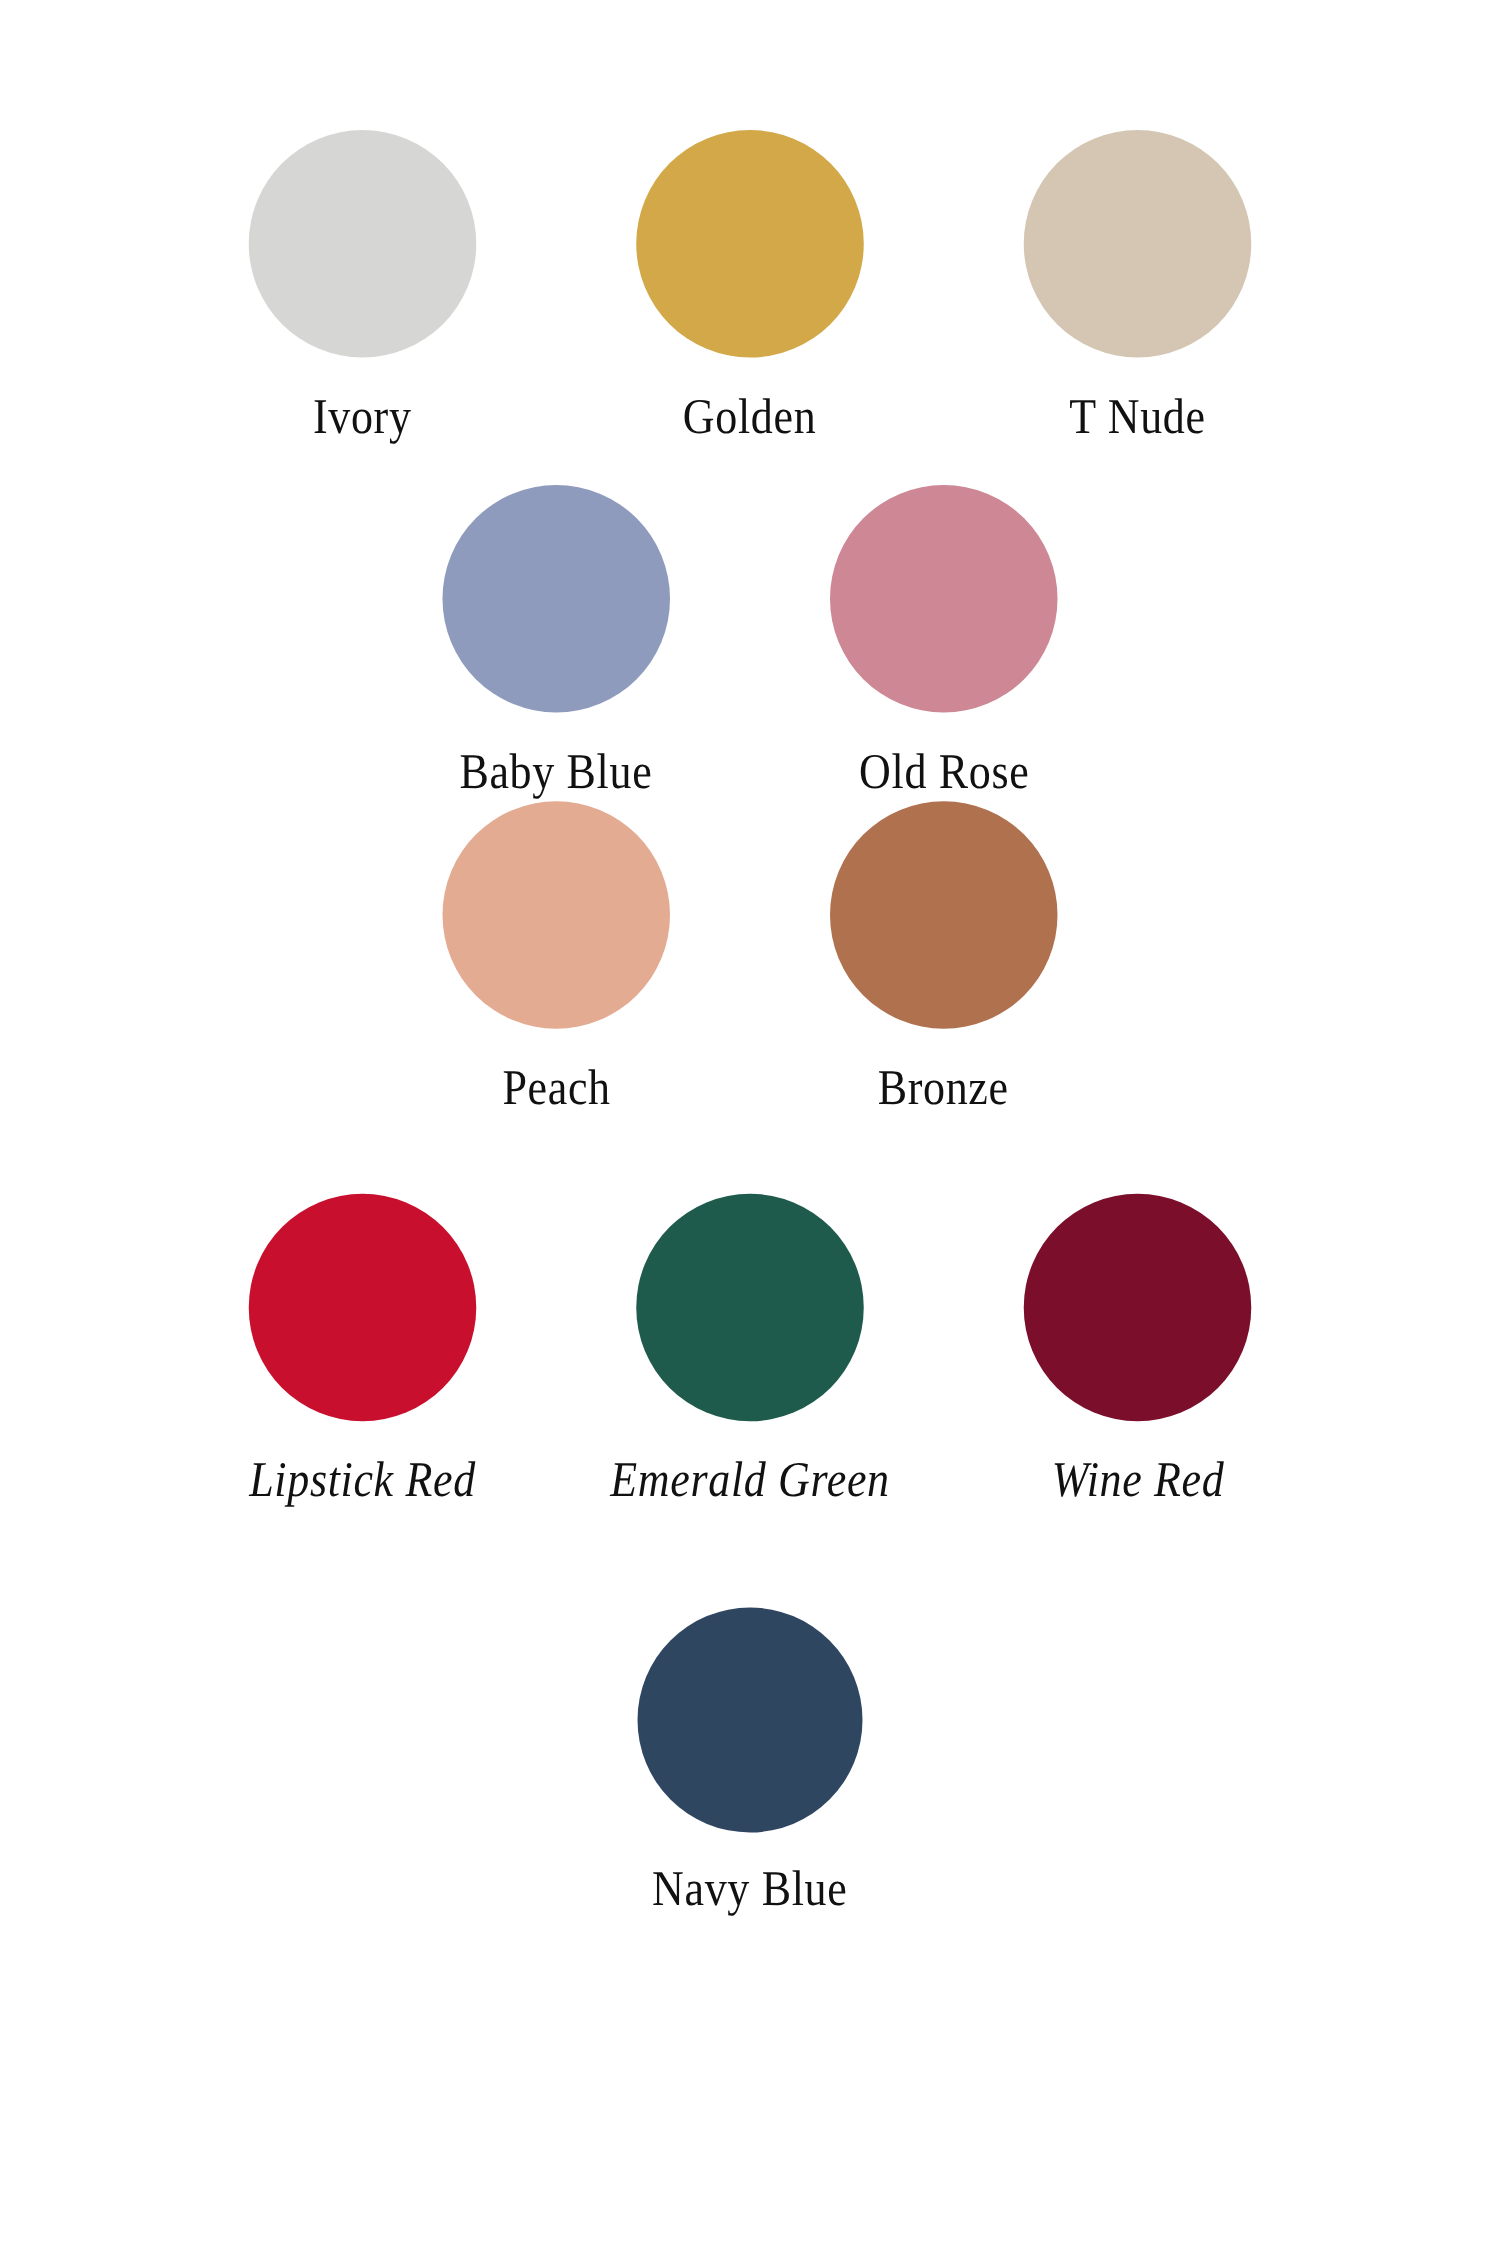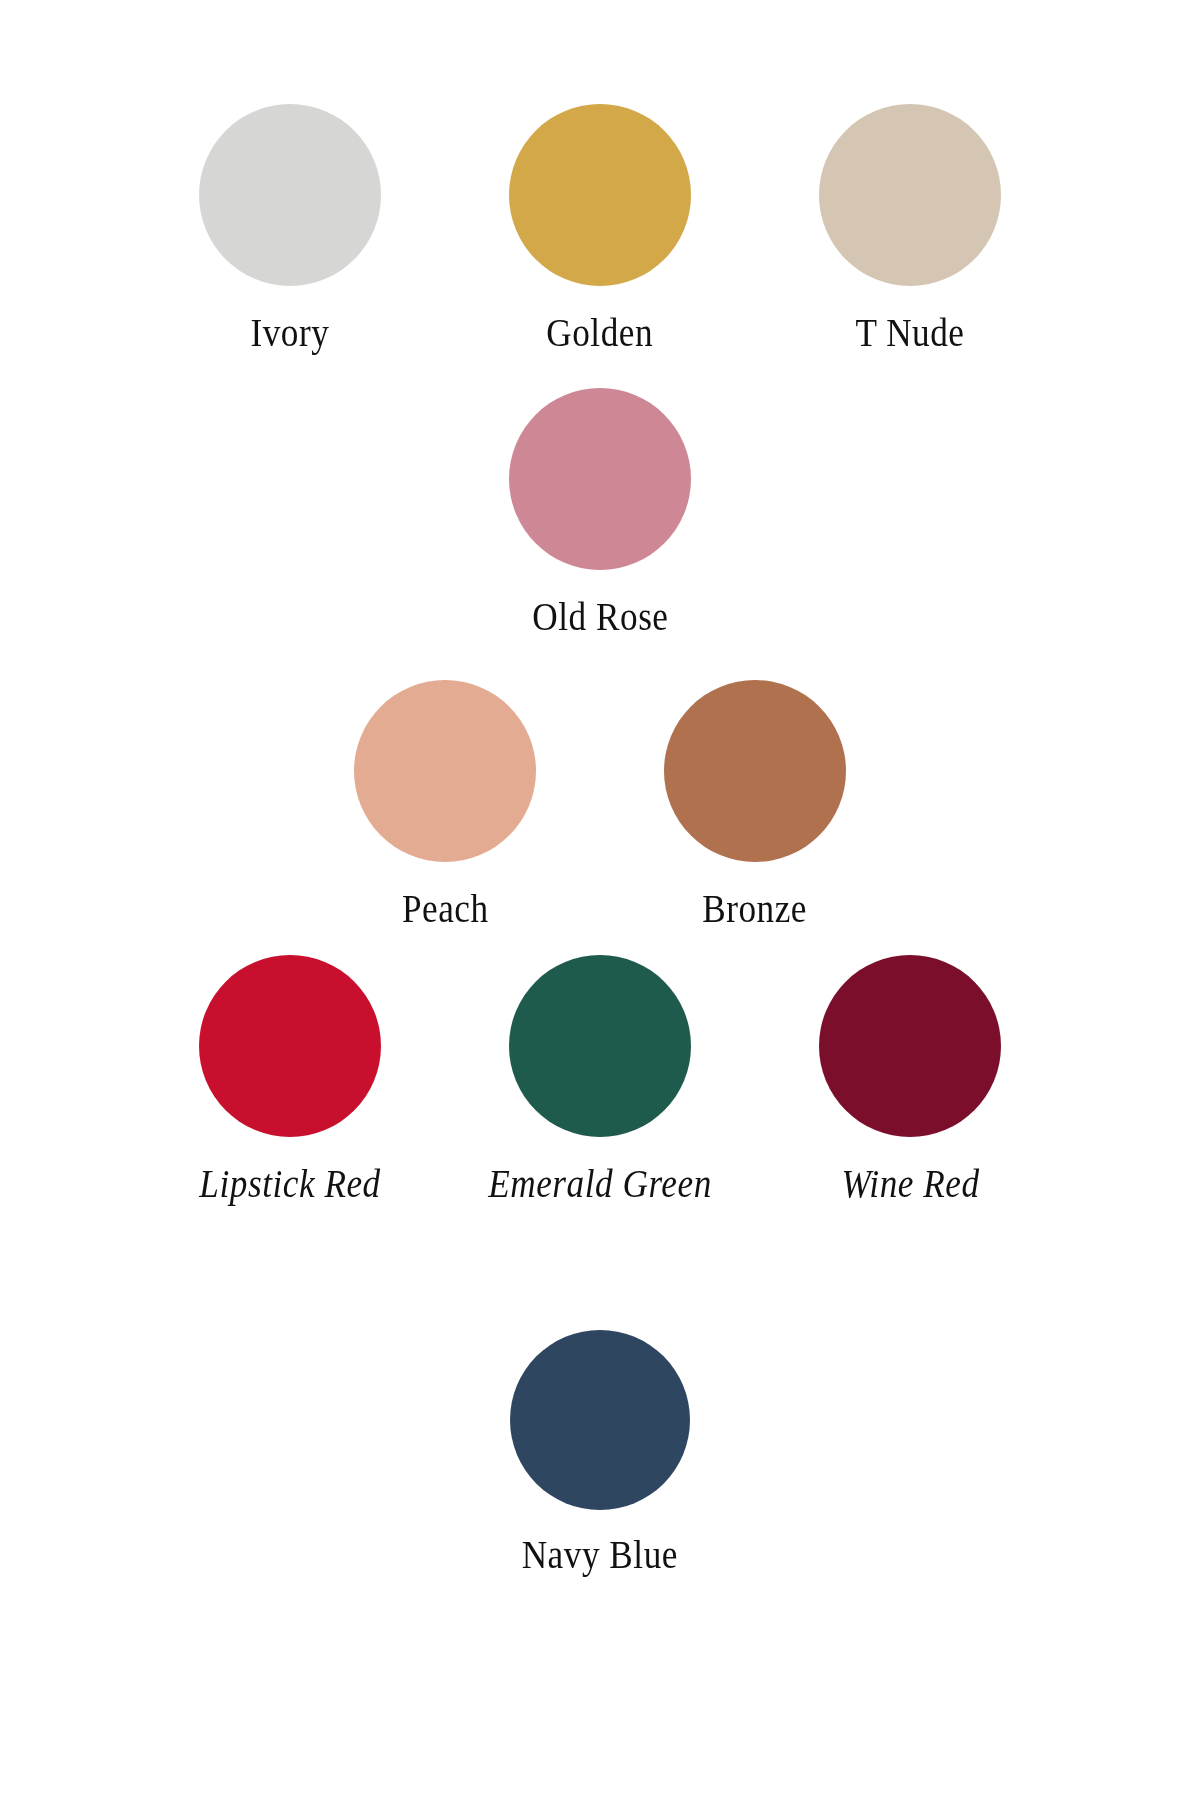"Baby Blue" div.swatch-cell { html: none -> <div> <div></div> <div>Baby Blue</div> </div> }
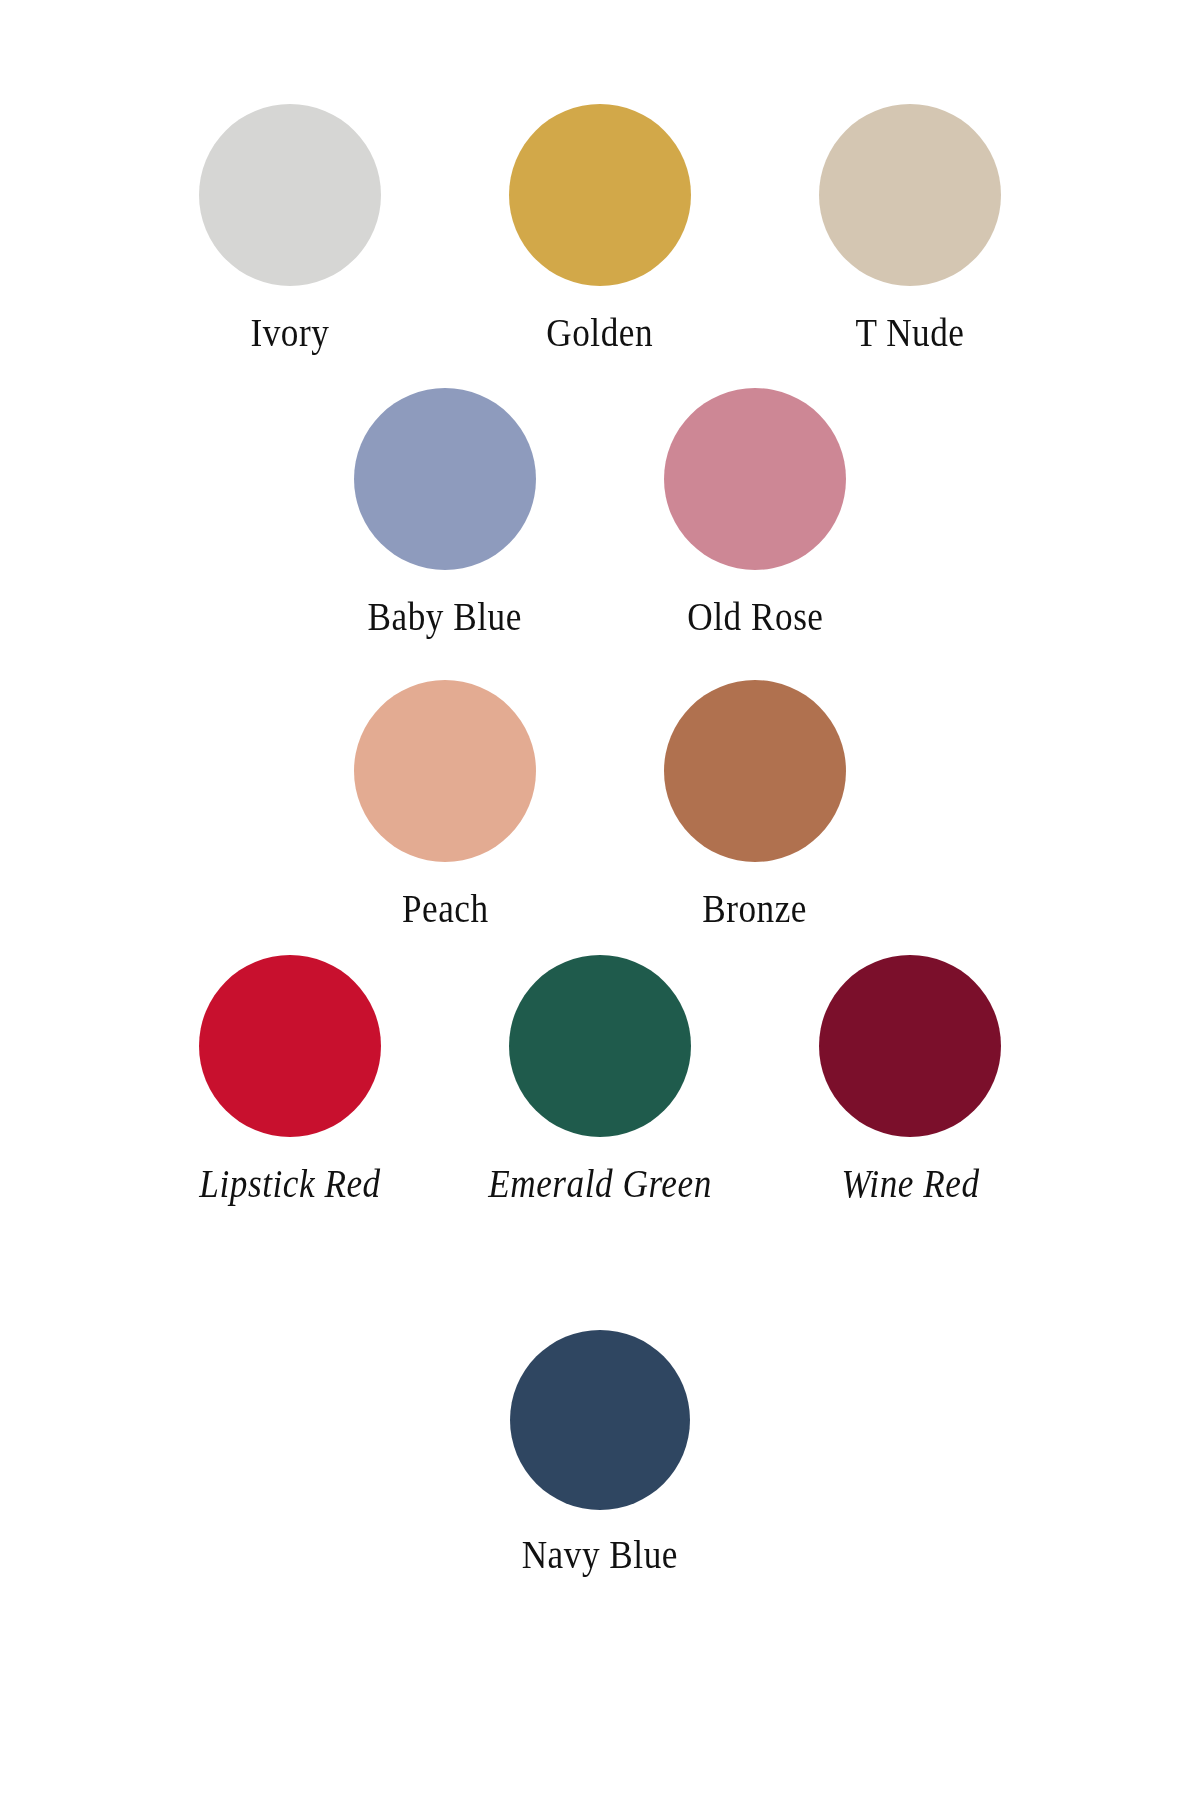"Peach" .row-2 { top: 680px -> 641px }
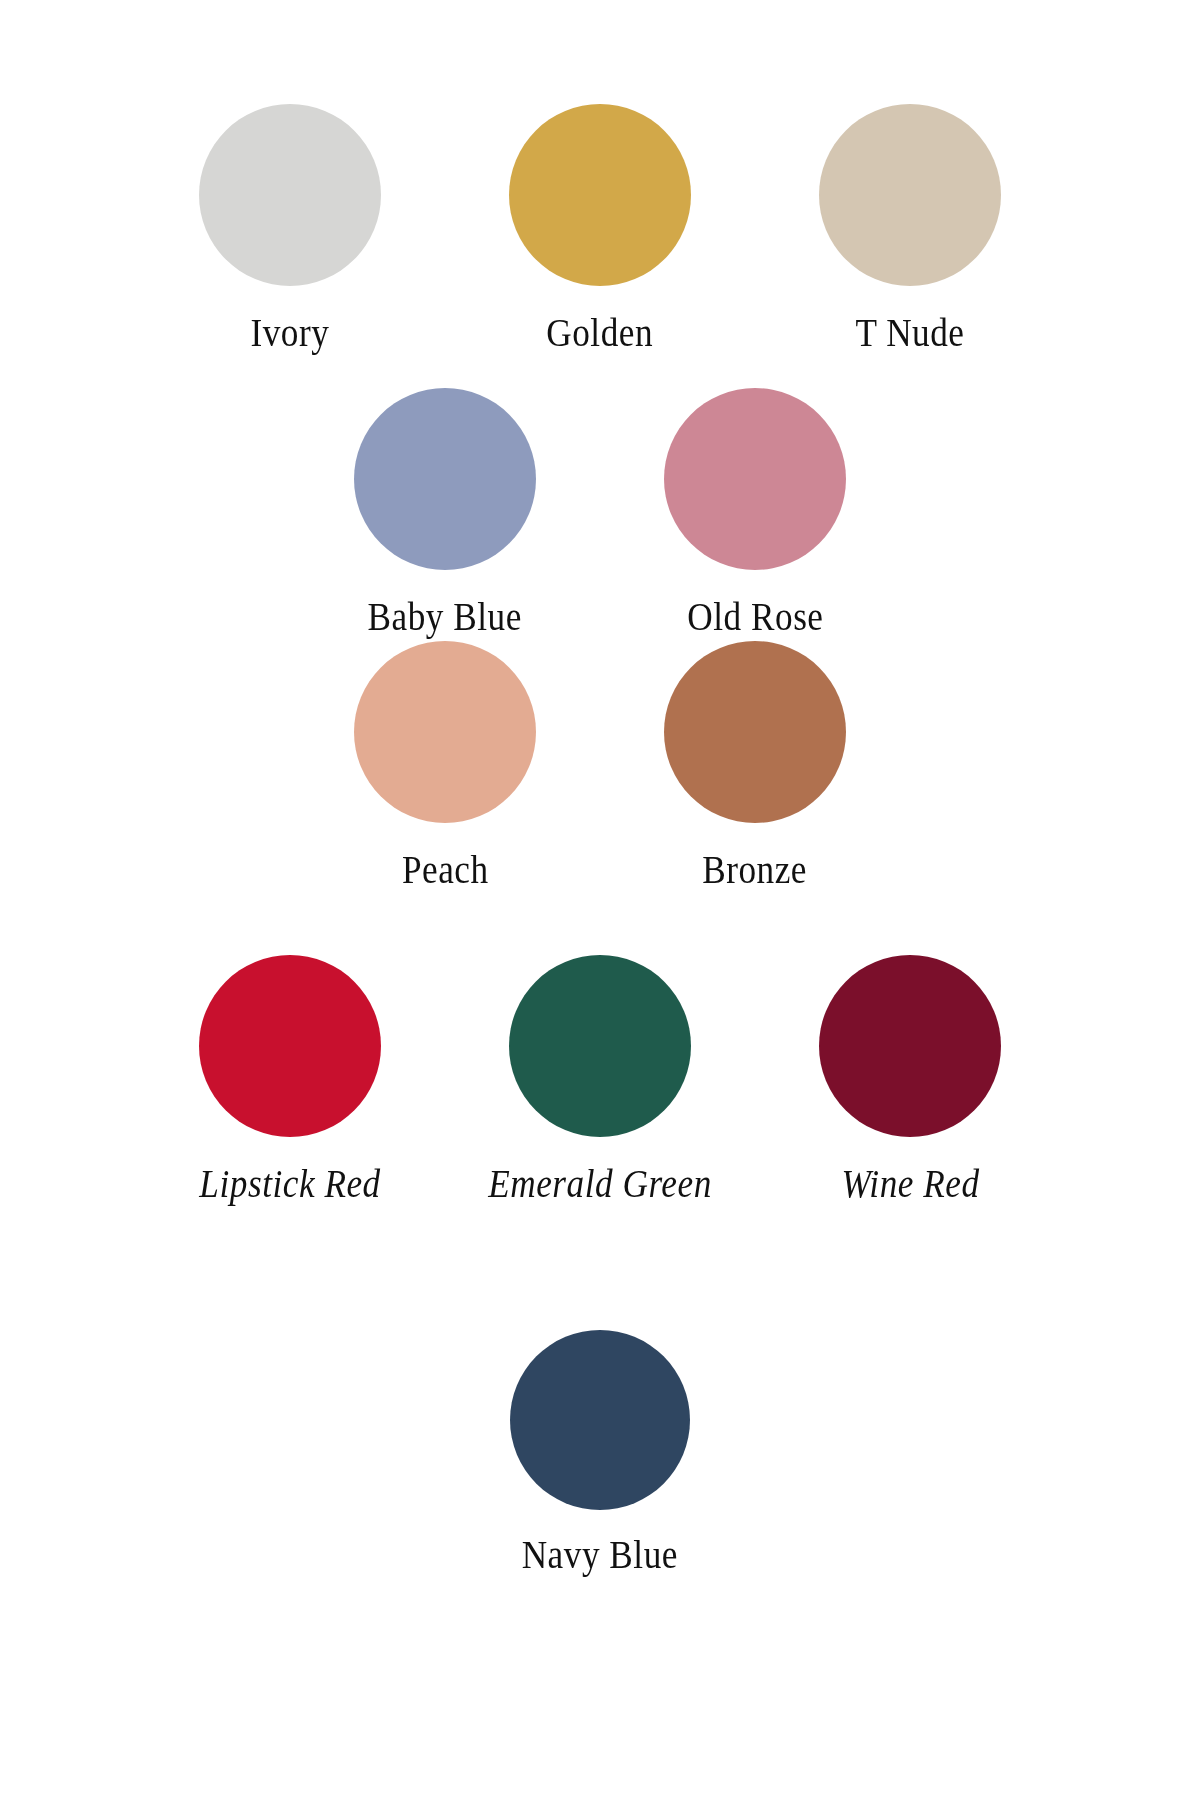"Navy Blue" .row-4 { top: 1330px -> 1286px }
